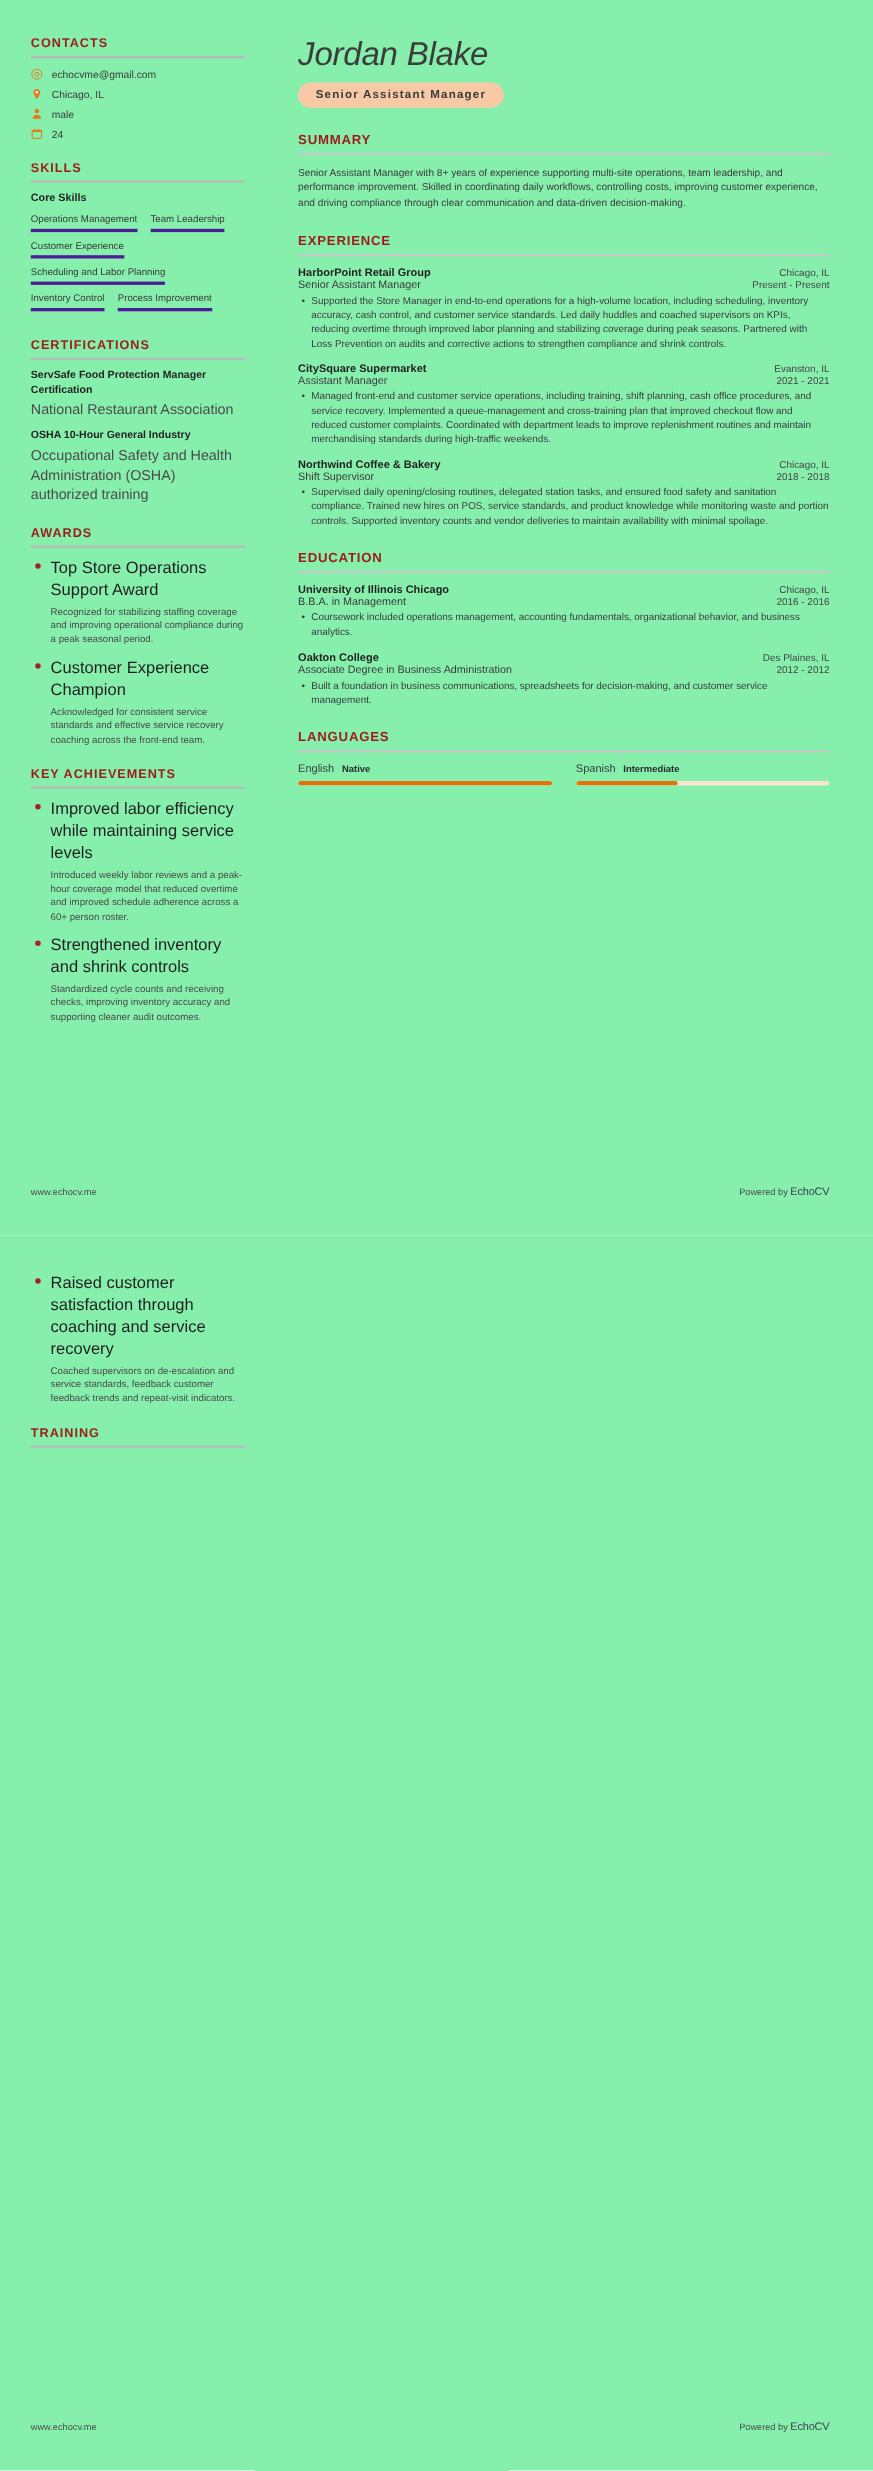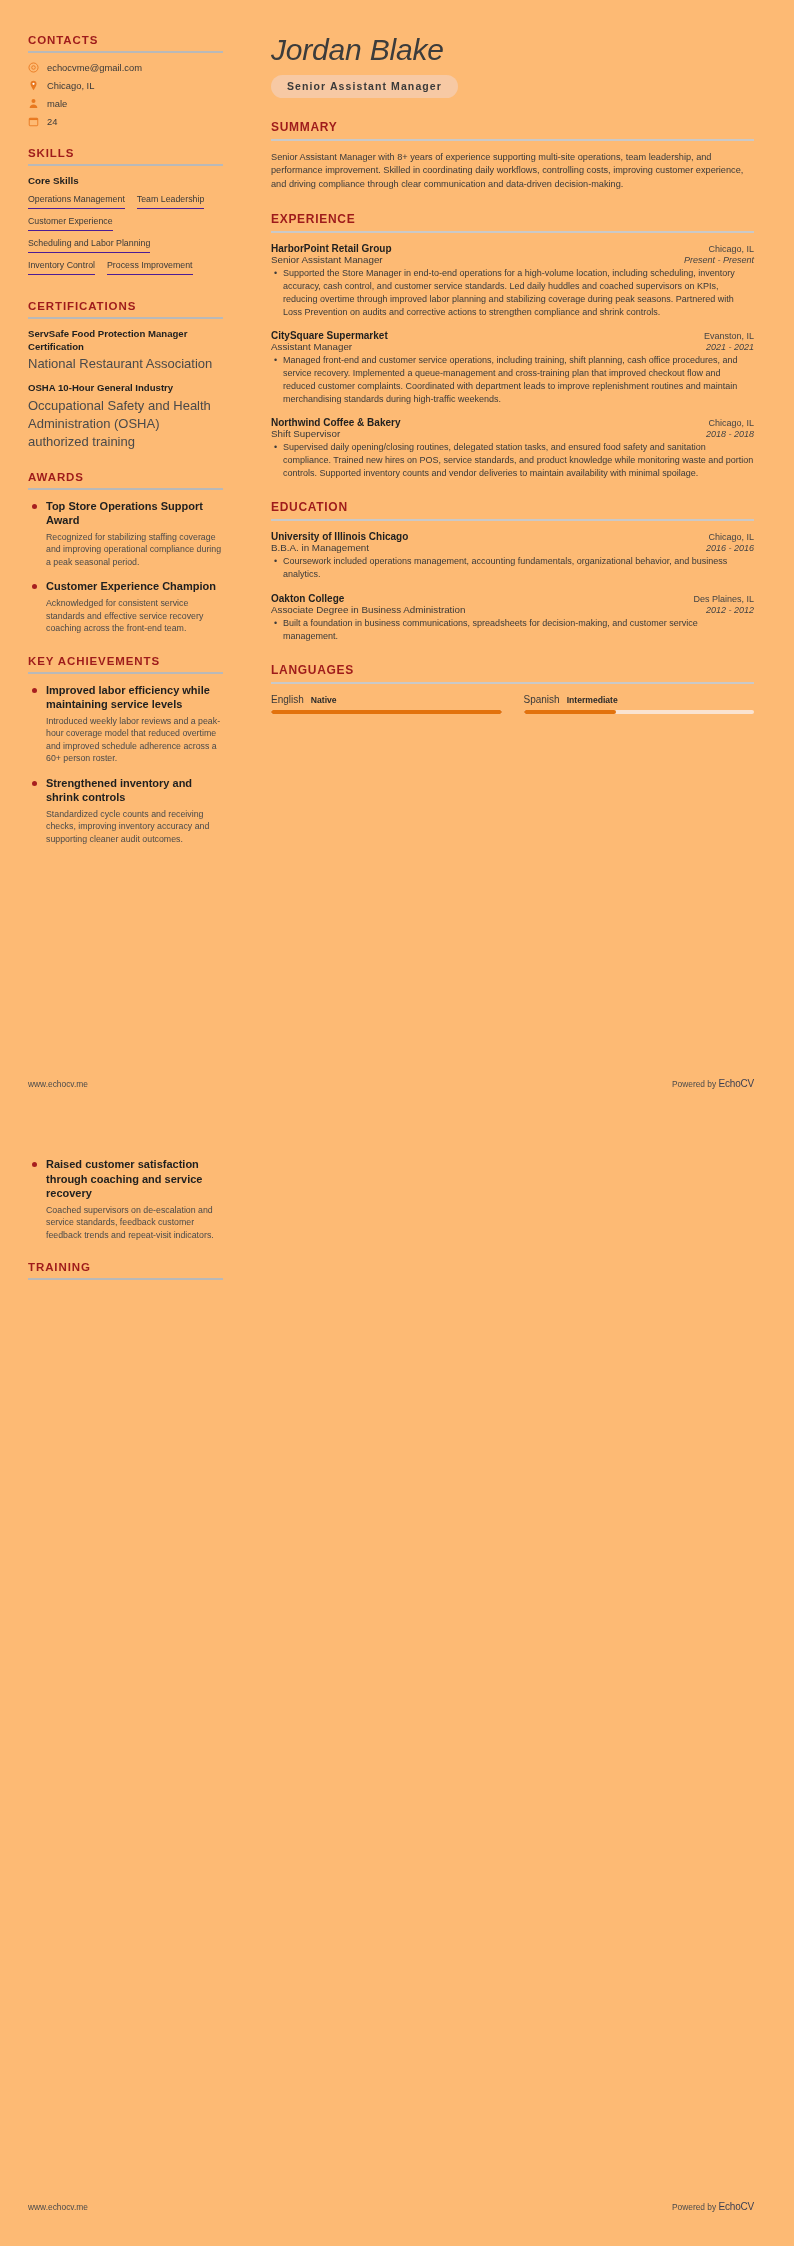"CONTACTS" .page { background: #fdba74 -> #86efac }
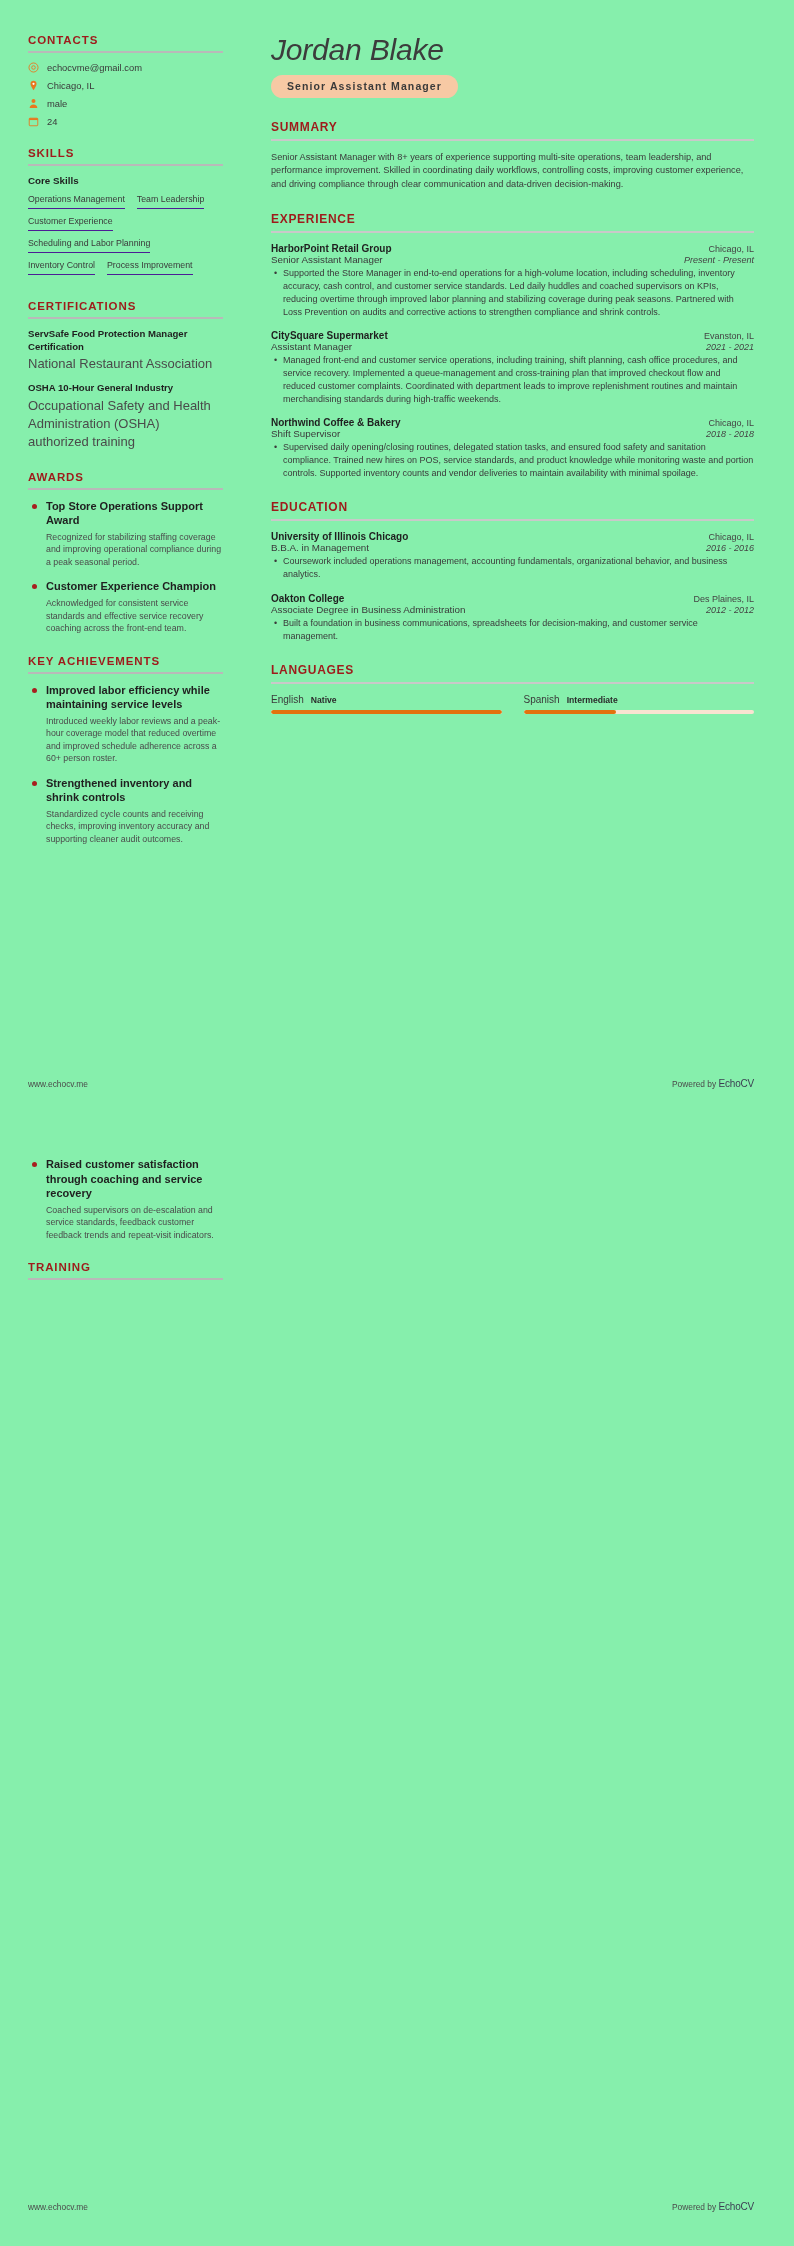"Operations Management" .chip { border-bottom: 1px solid #4c1d95 -> 3px solid #4c1d95 }
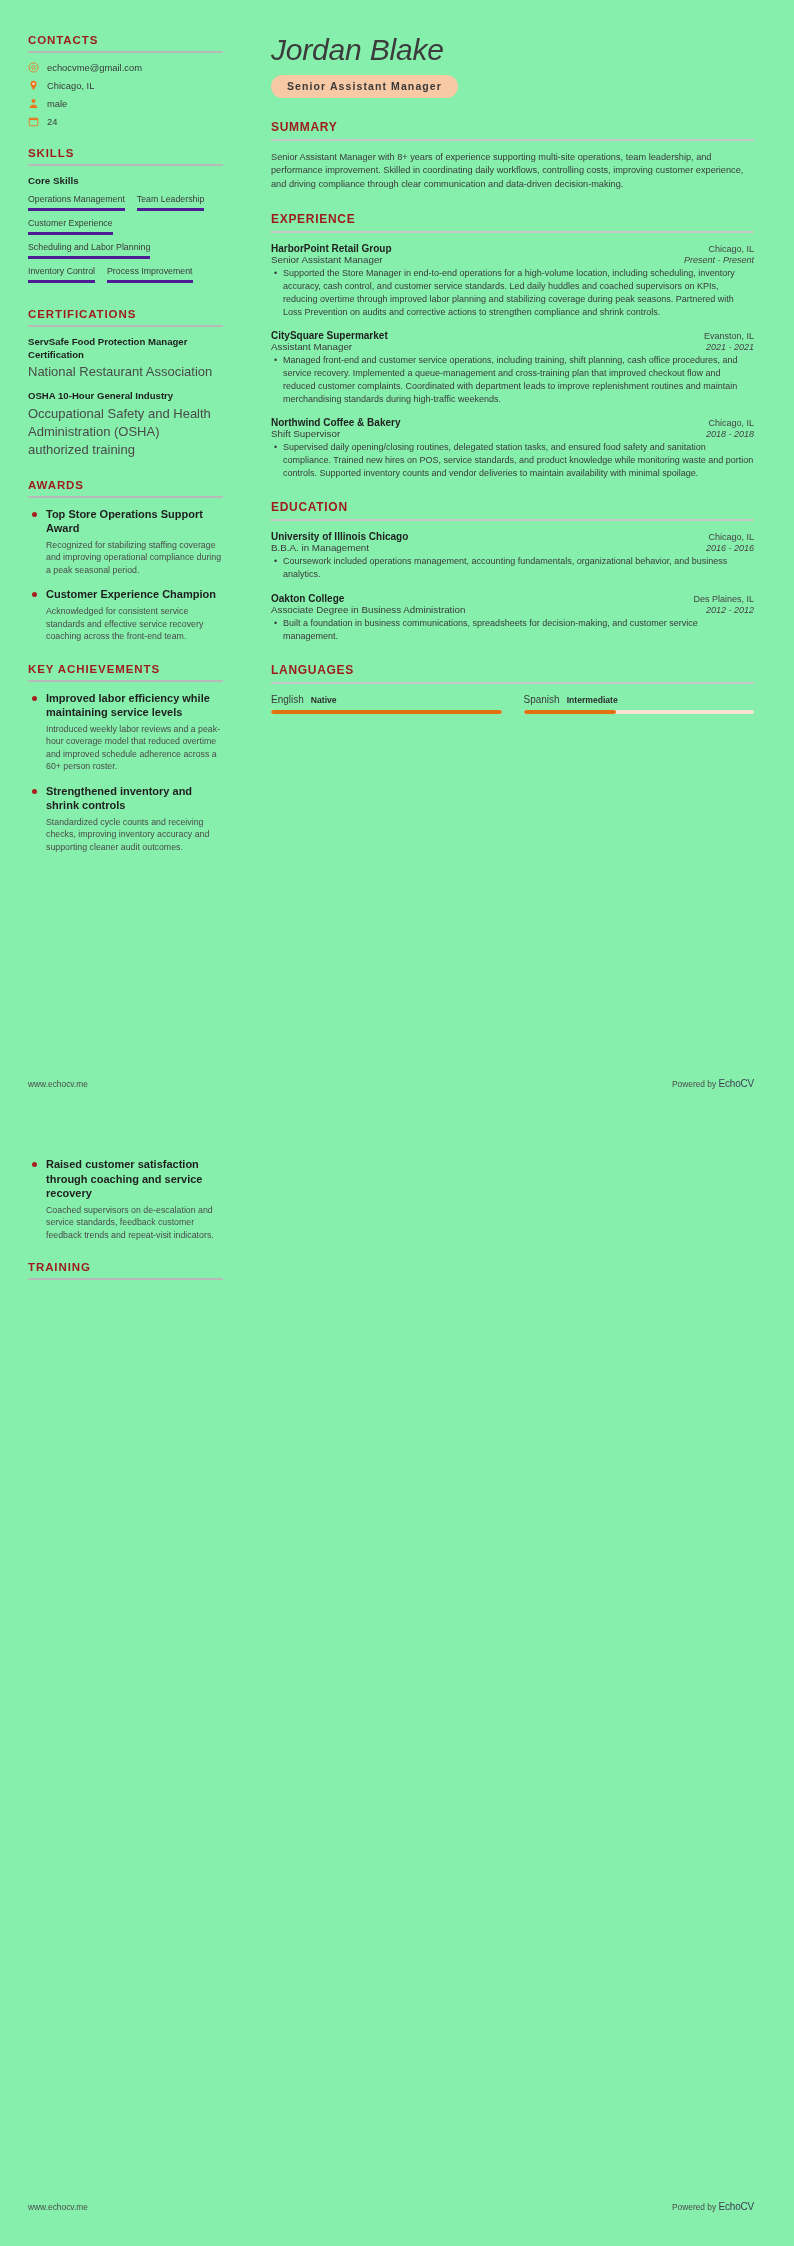"Present - Present" .edate { font-style: italic -> none }
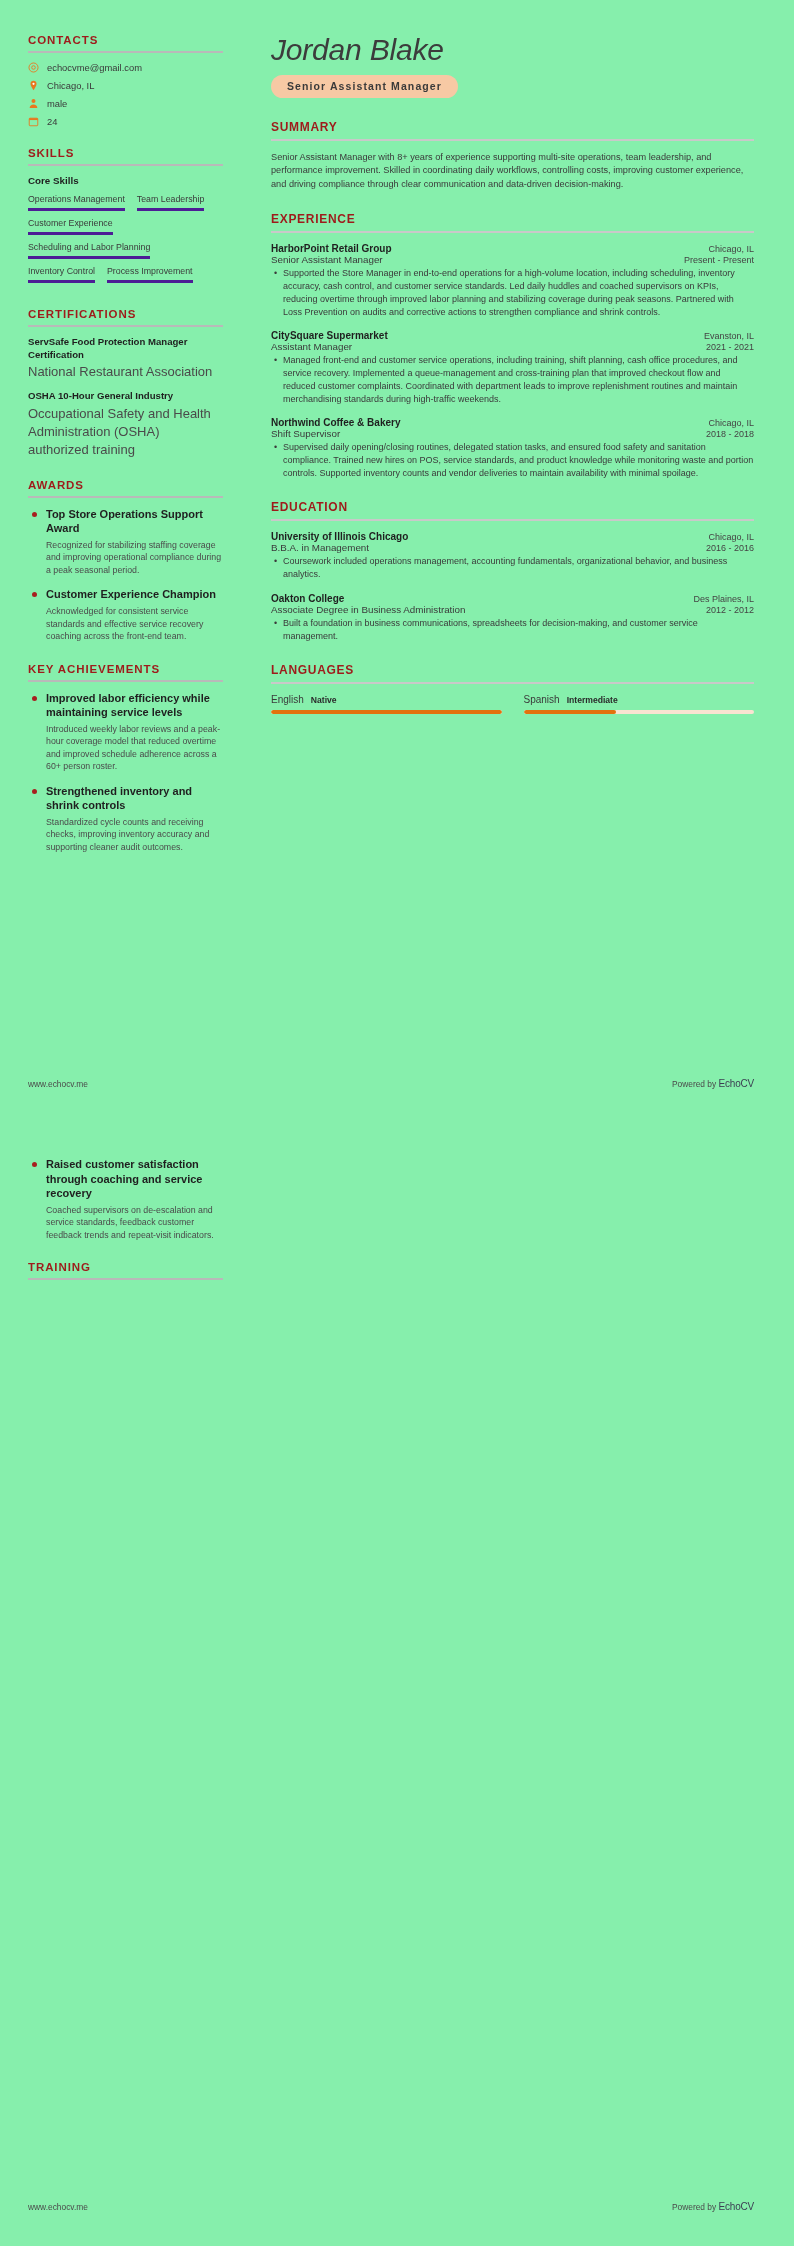"Top Store Operations Support Award" .bhead { font-size: 11px -> 15px; font-weight: bold -> normal }
